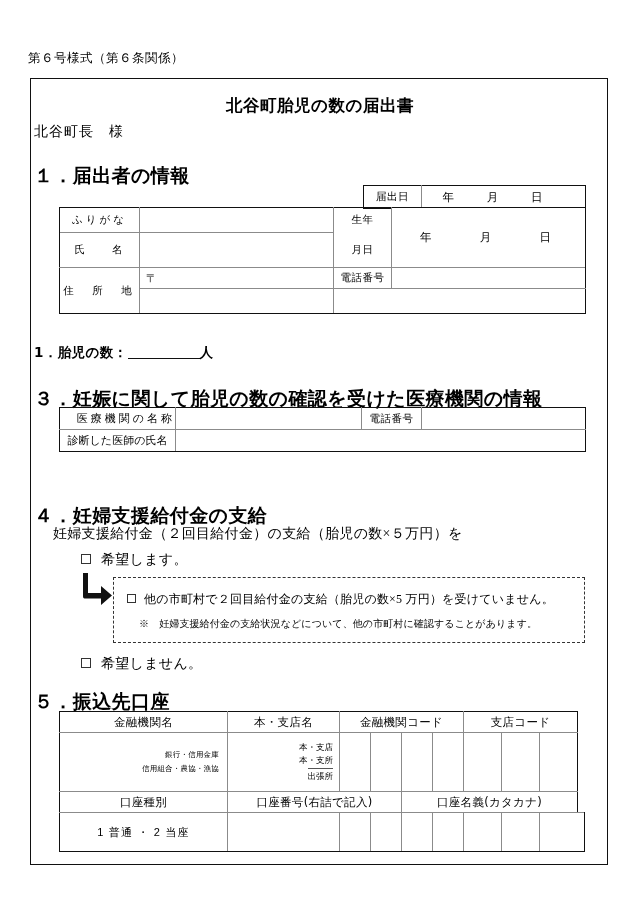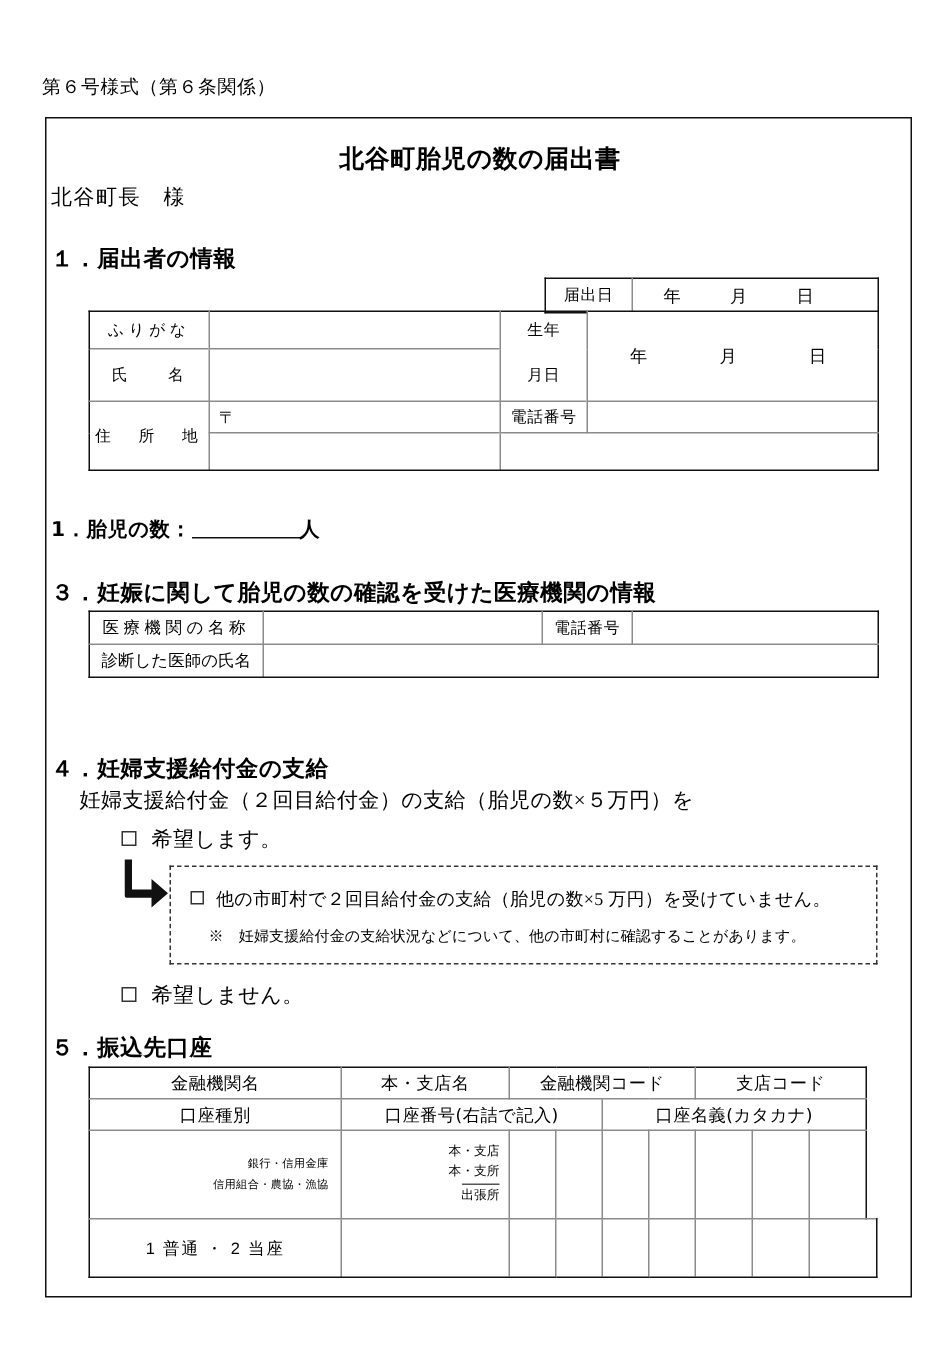"１．届出者の情報" .sec-head { font-size: 15px -> 19px }
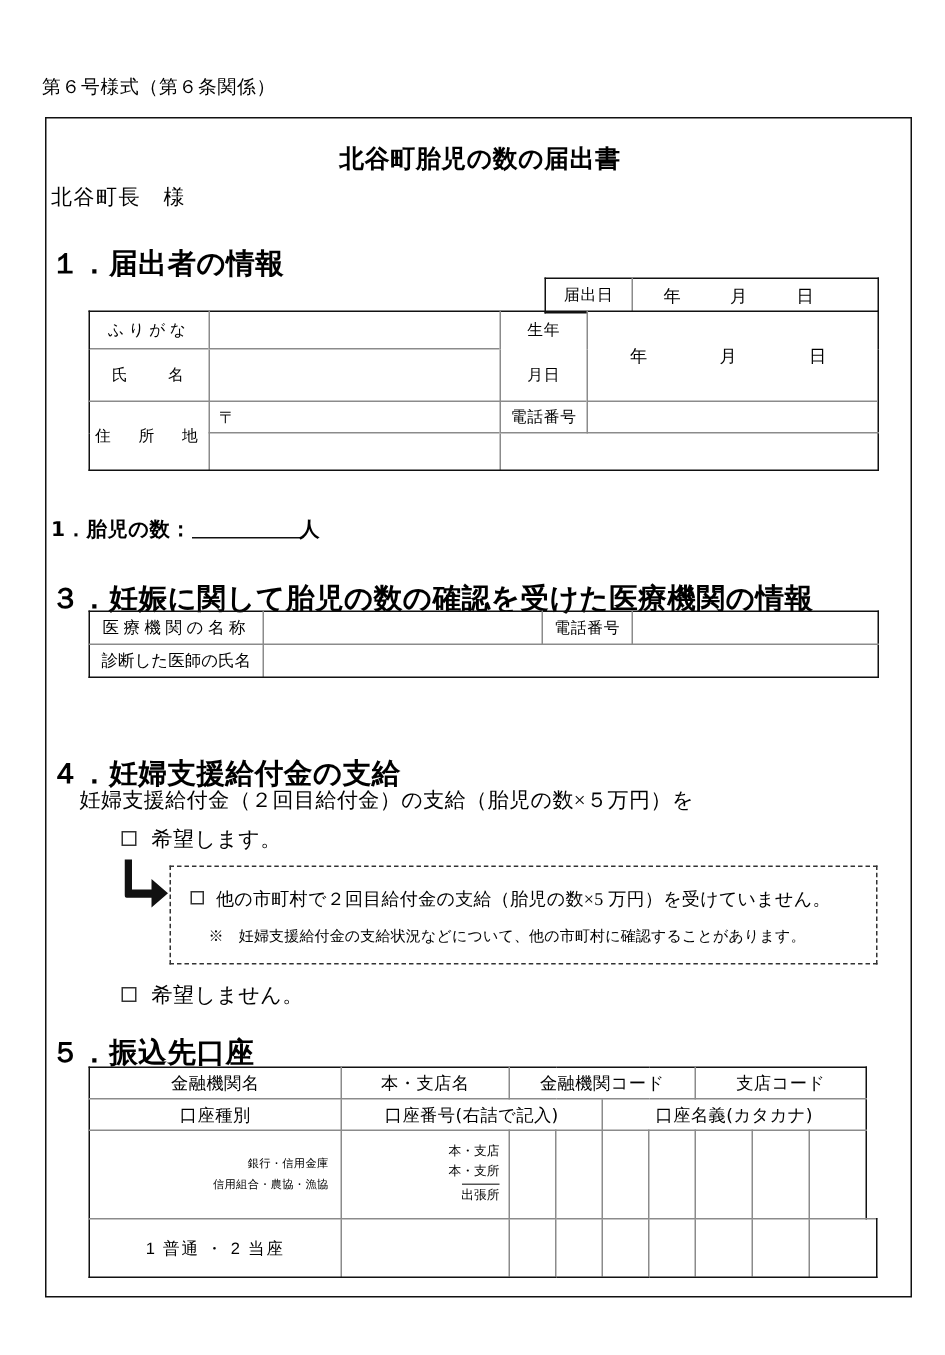"医療機関の名称" .jp-spread { text-align: center -> right }
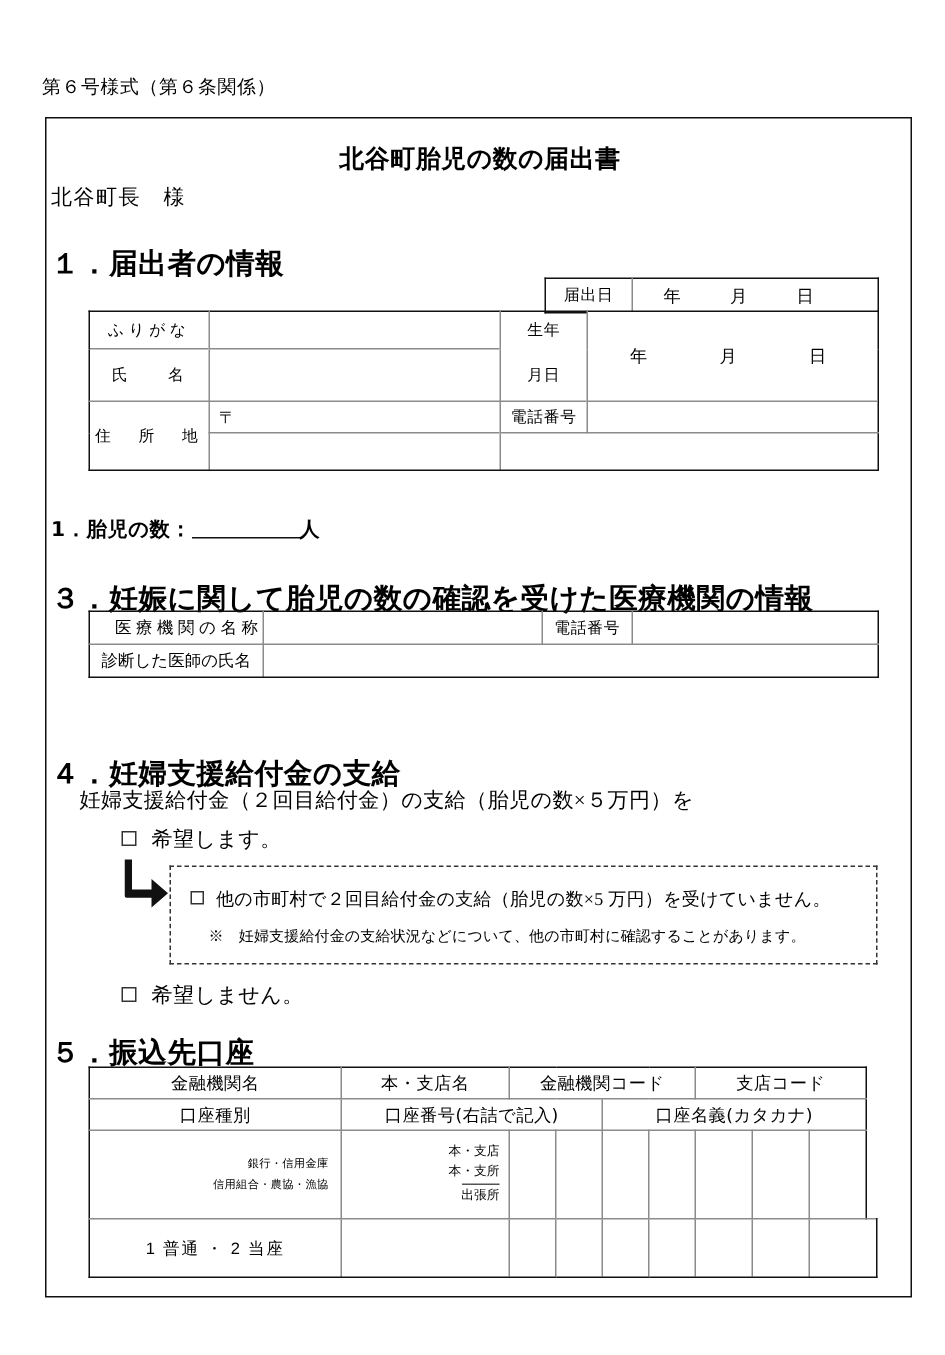"口座種別" tr { order: before "銀行・信用金庫" -> after "銀行・信用金庫" }
